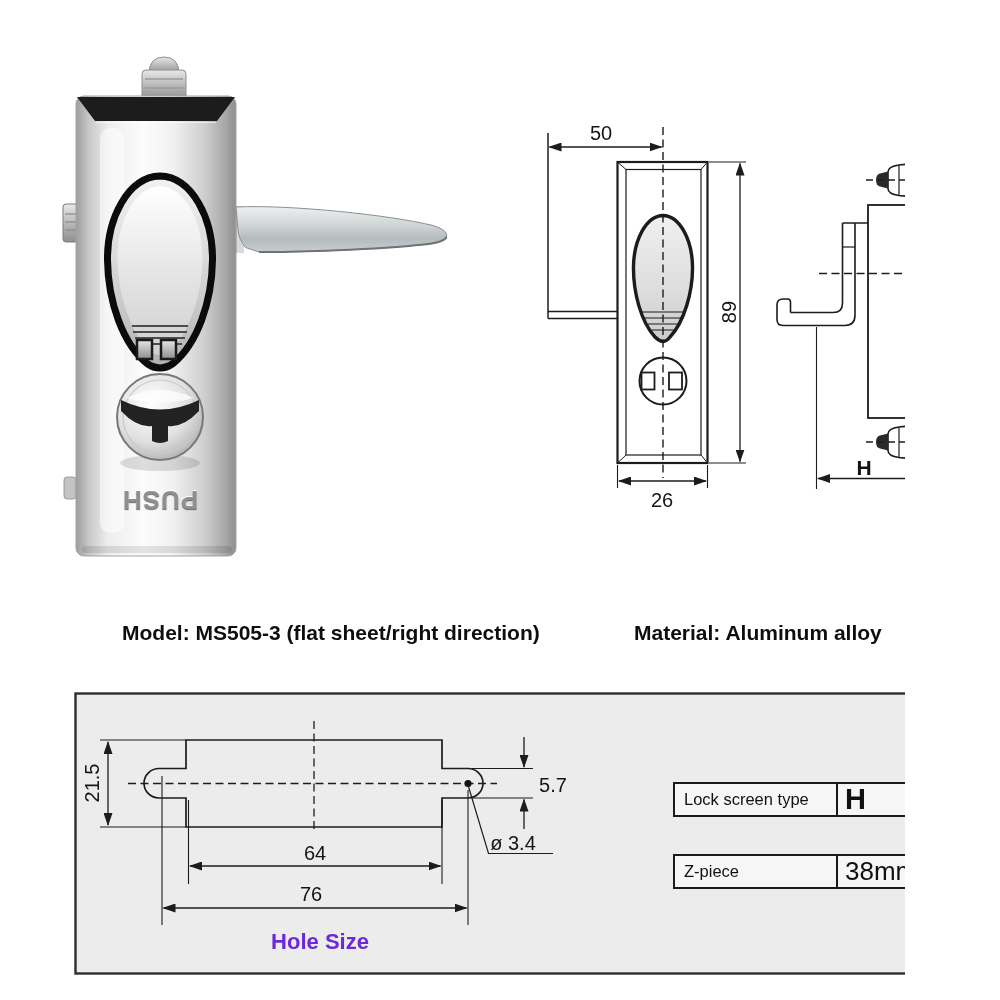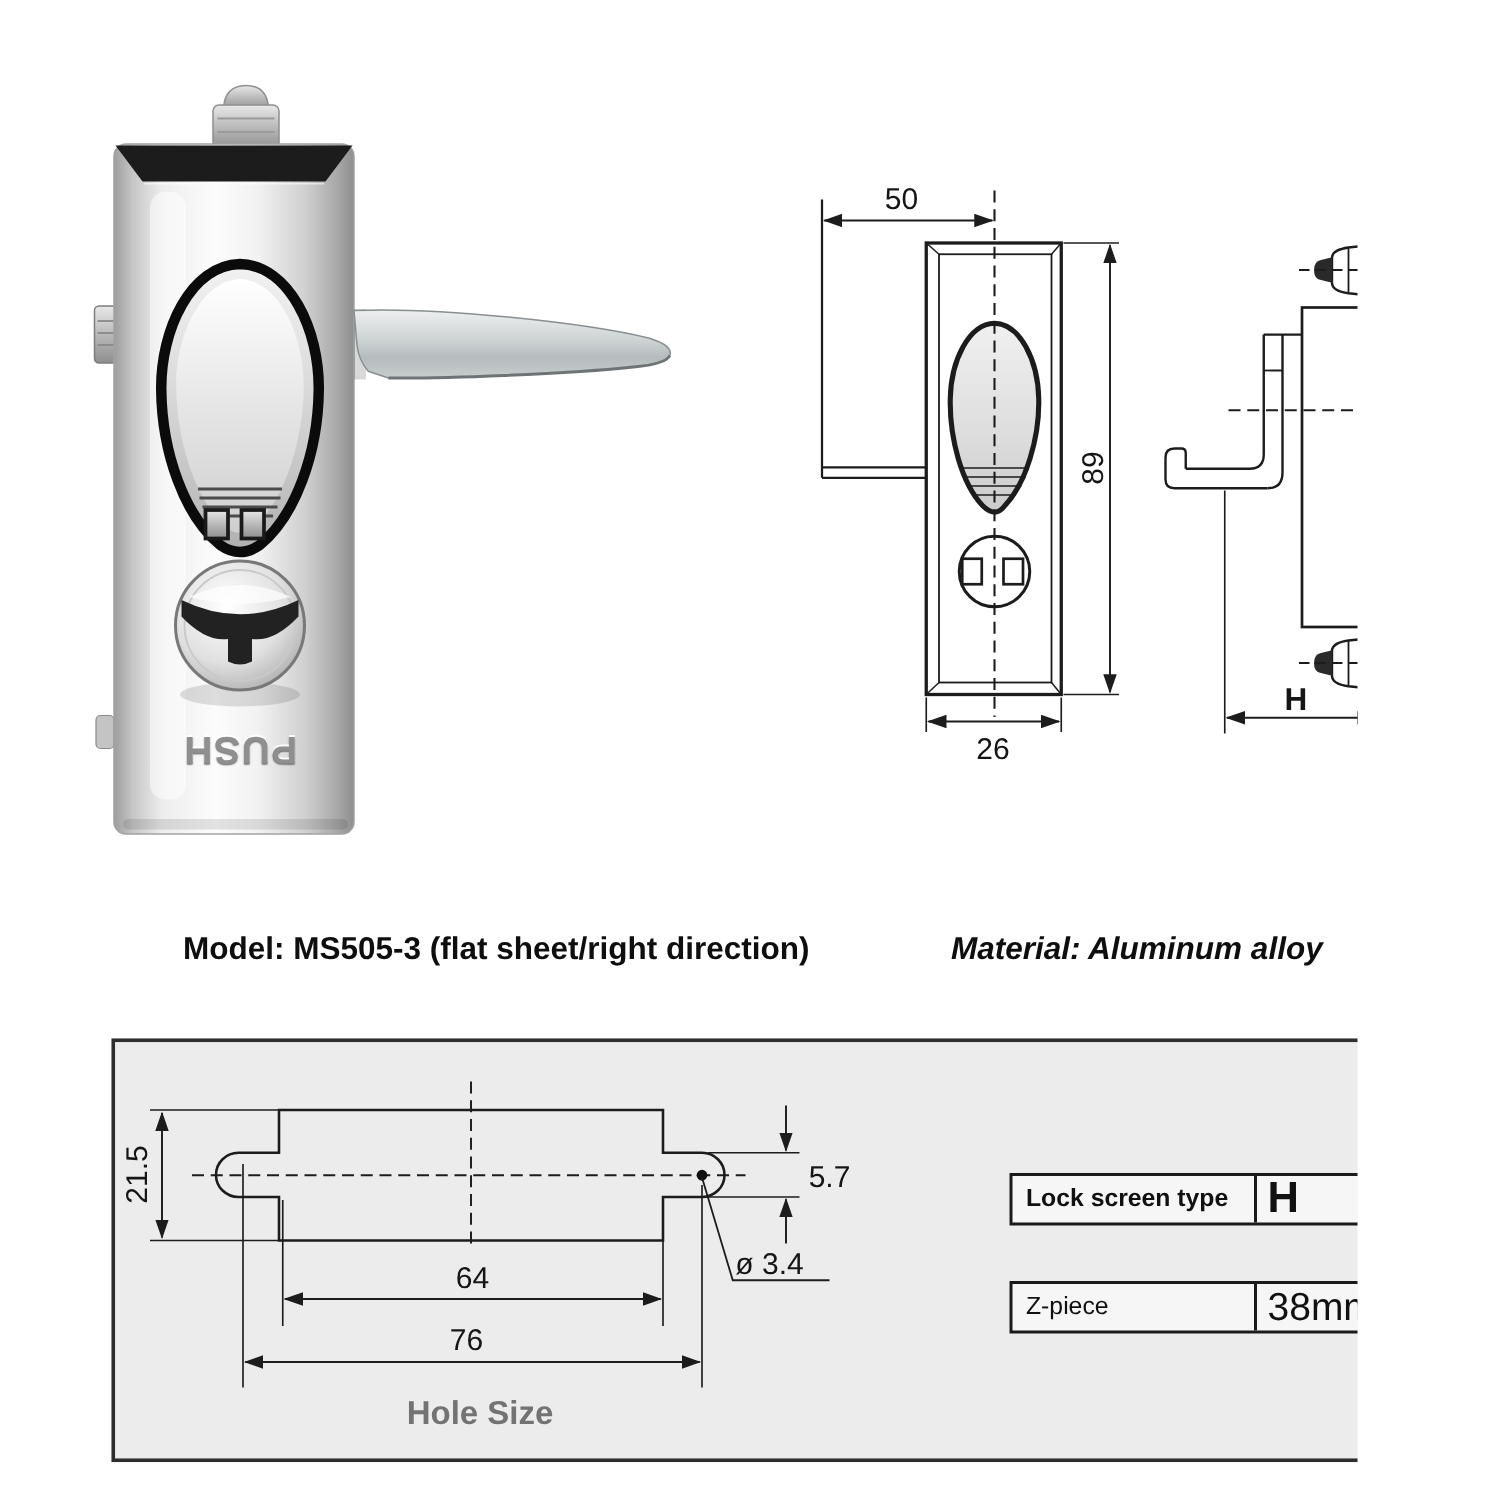"Material: Aluminum alloy" #material-caption { font-style: italic -> none }
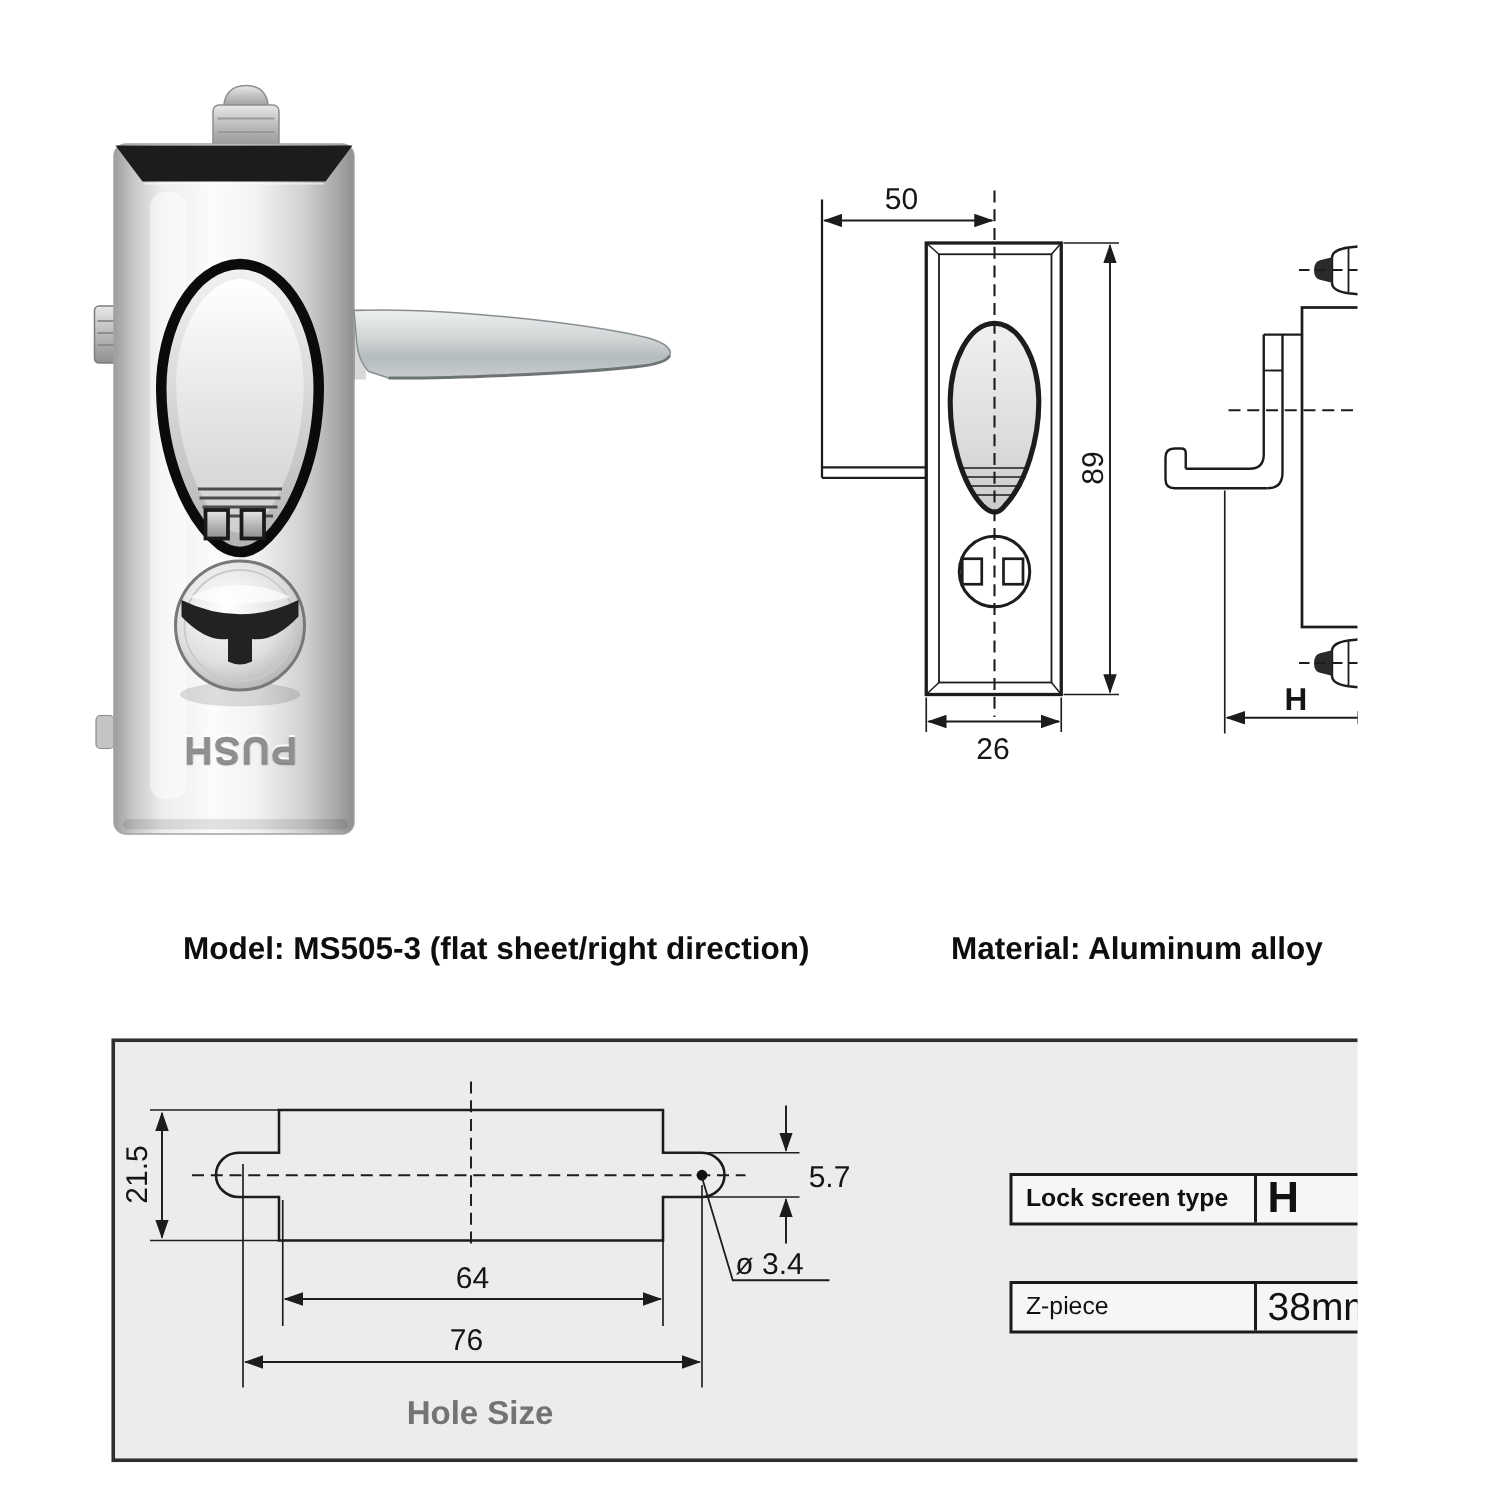"Lock screen type" .spec-row.header .cell-label { font-weight: bold -> normal }
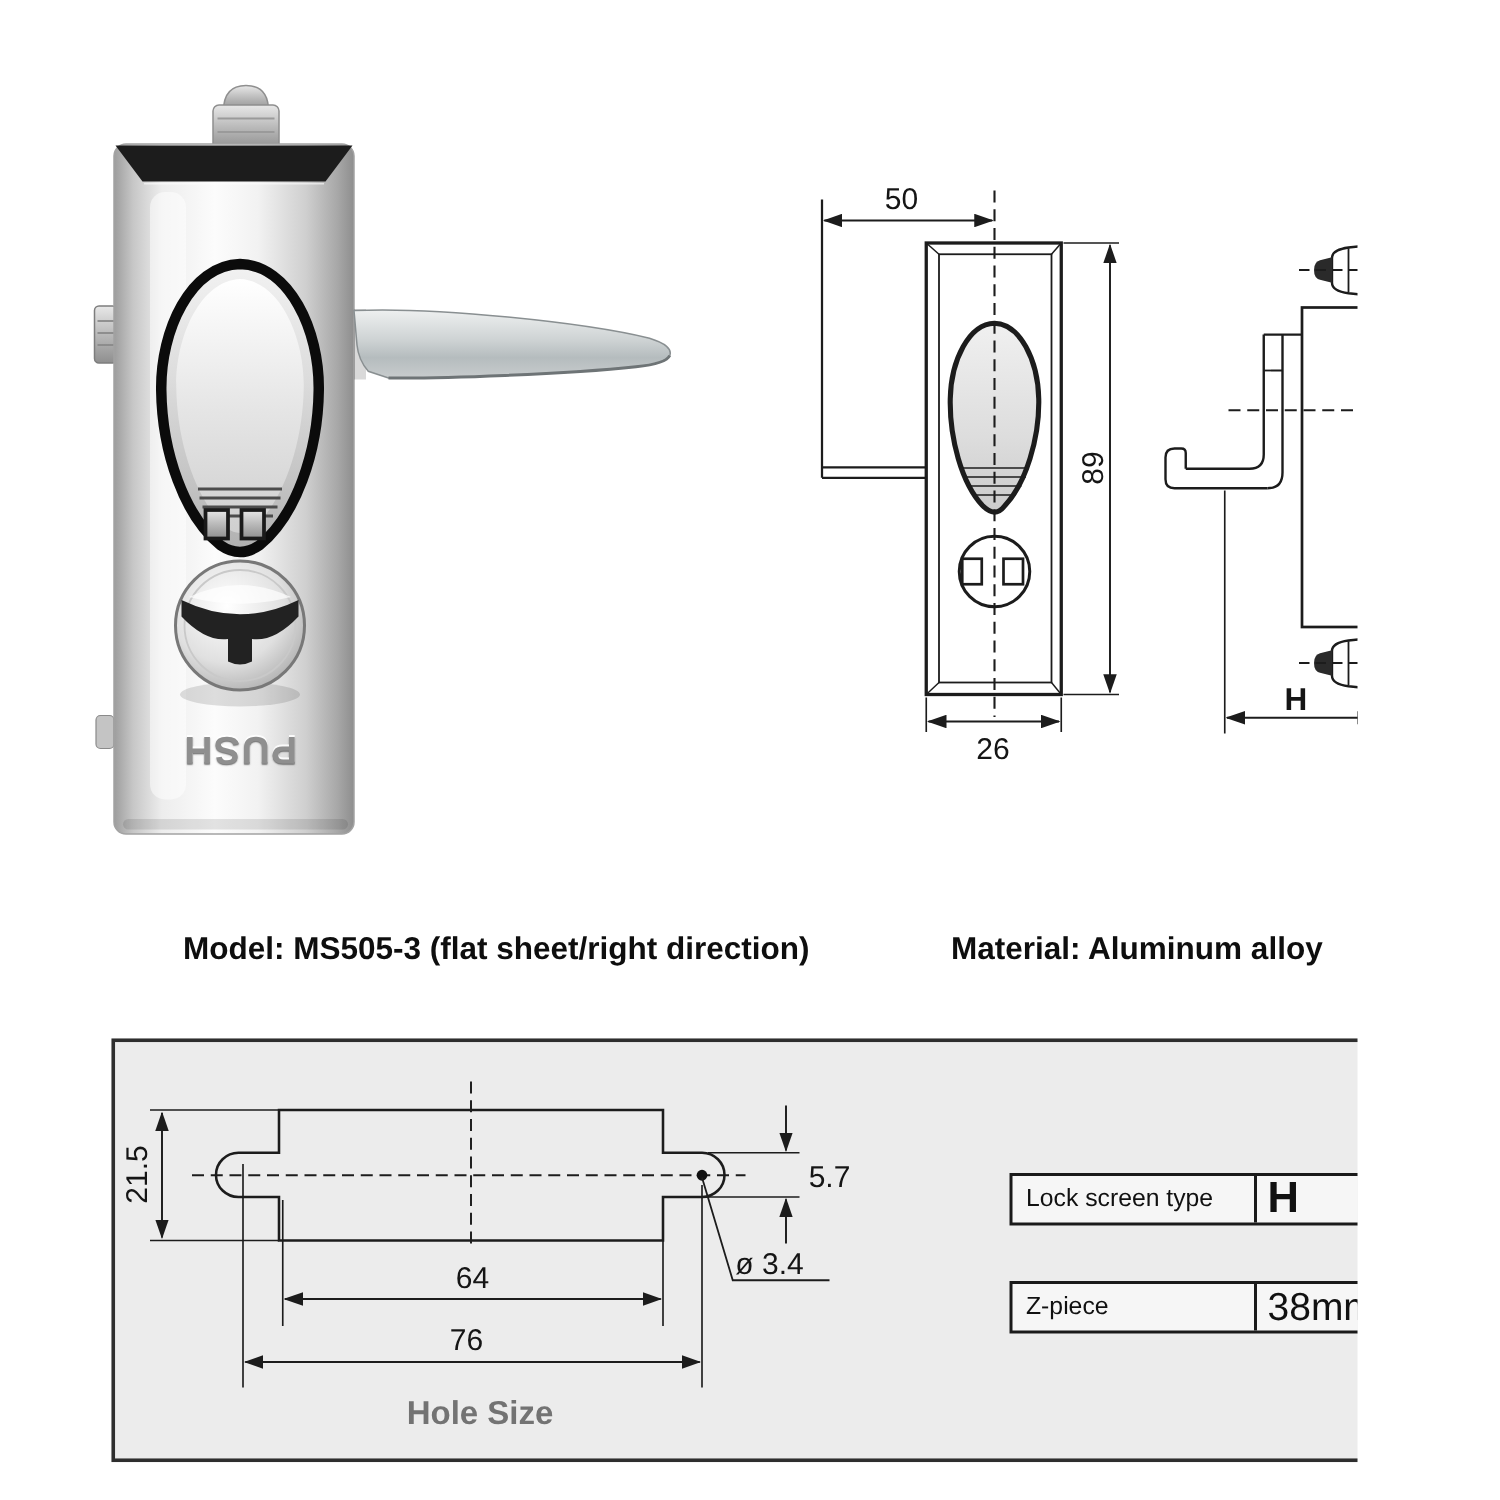"Hole Size" #hole-title { color: #737373 -> #6d28d9 }
